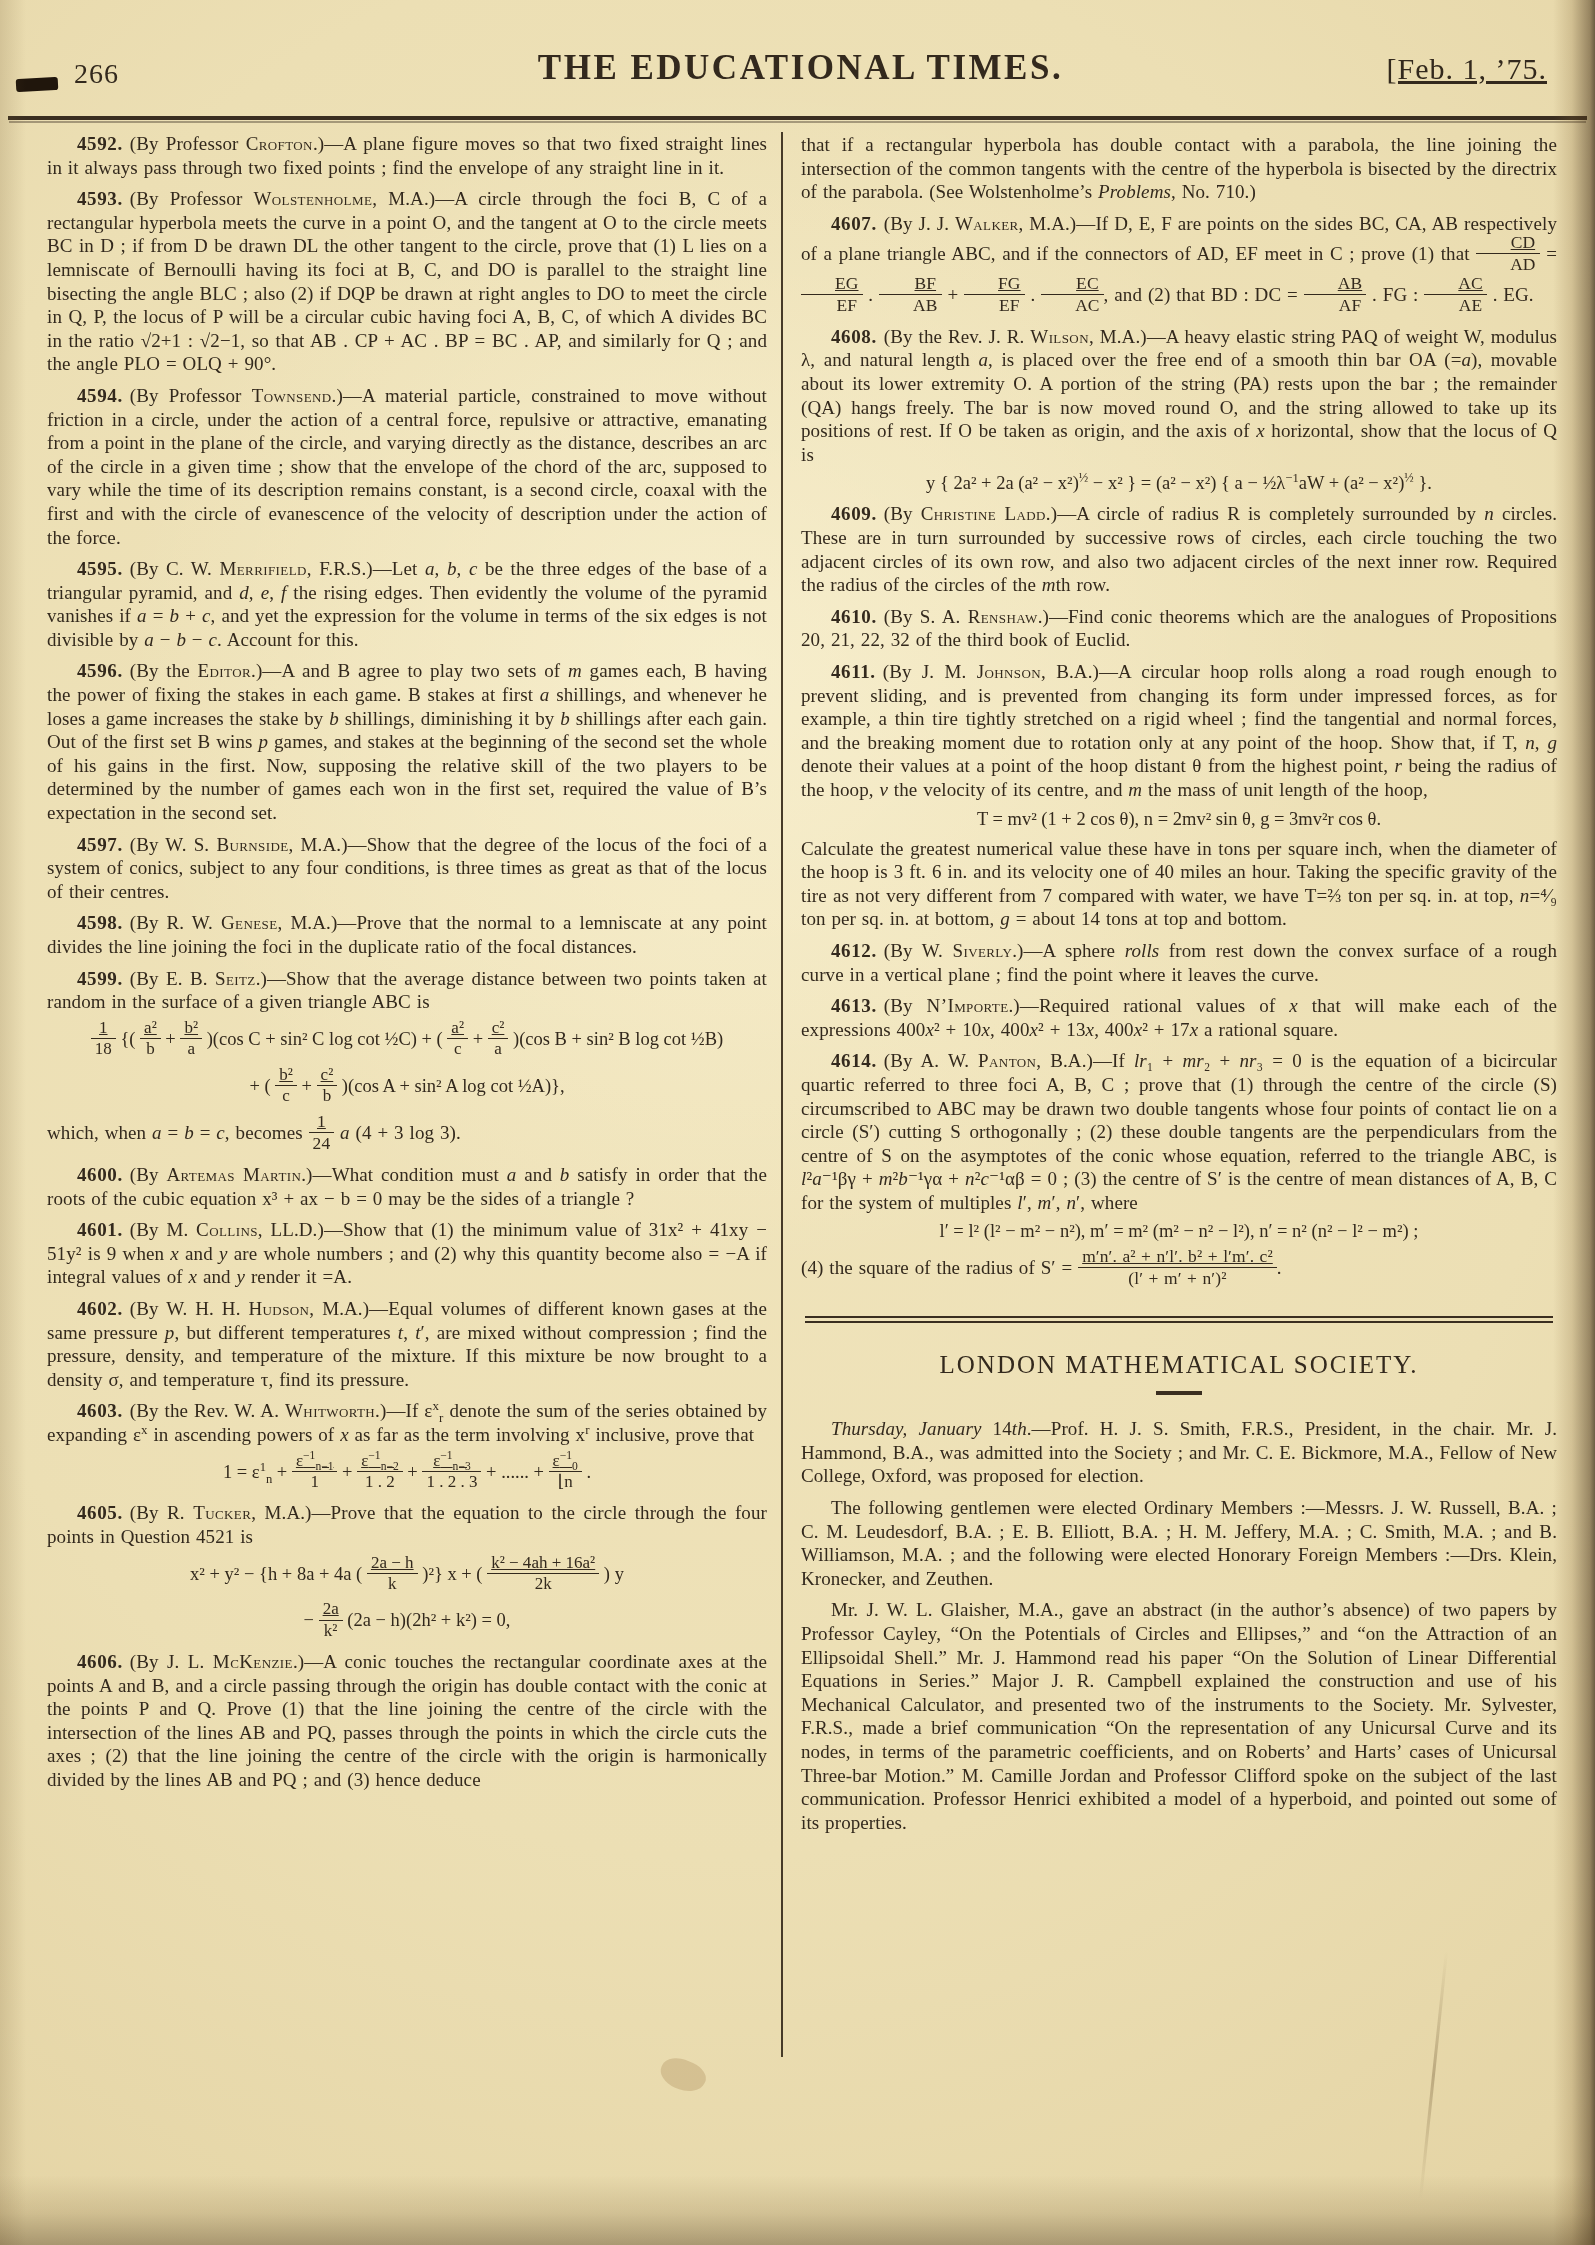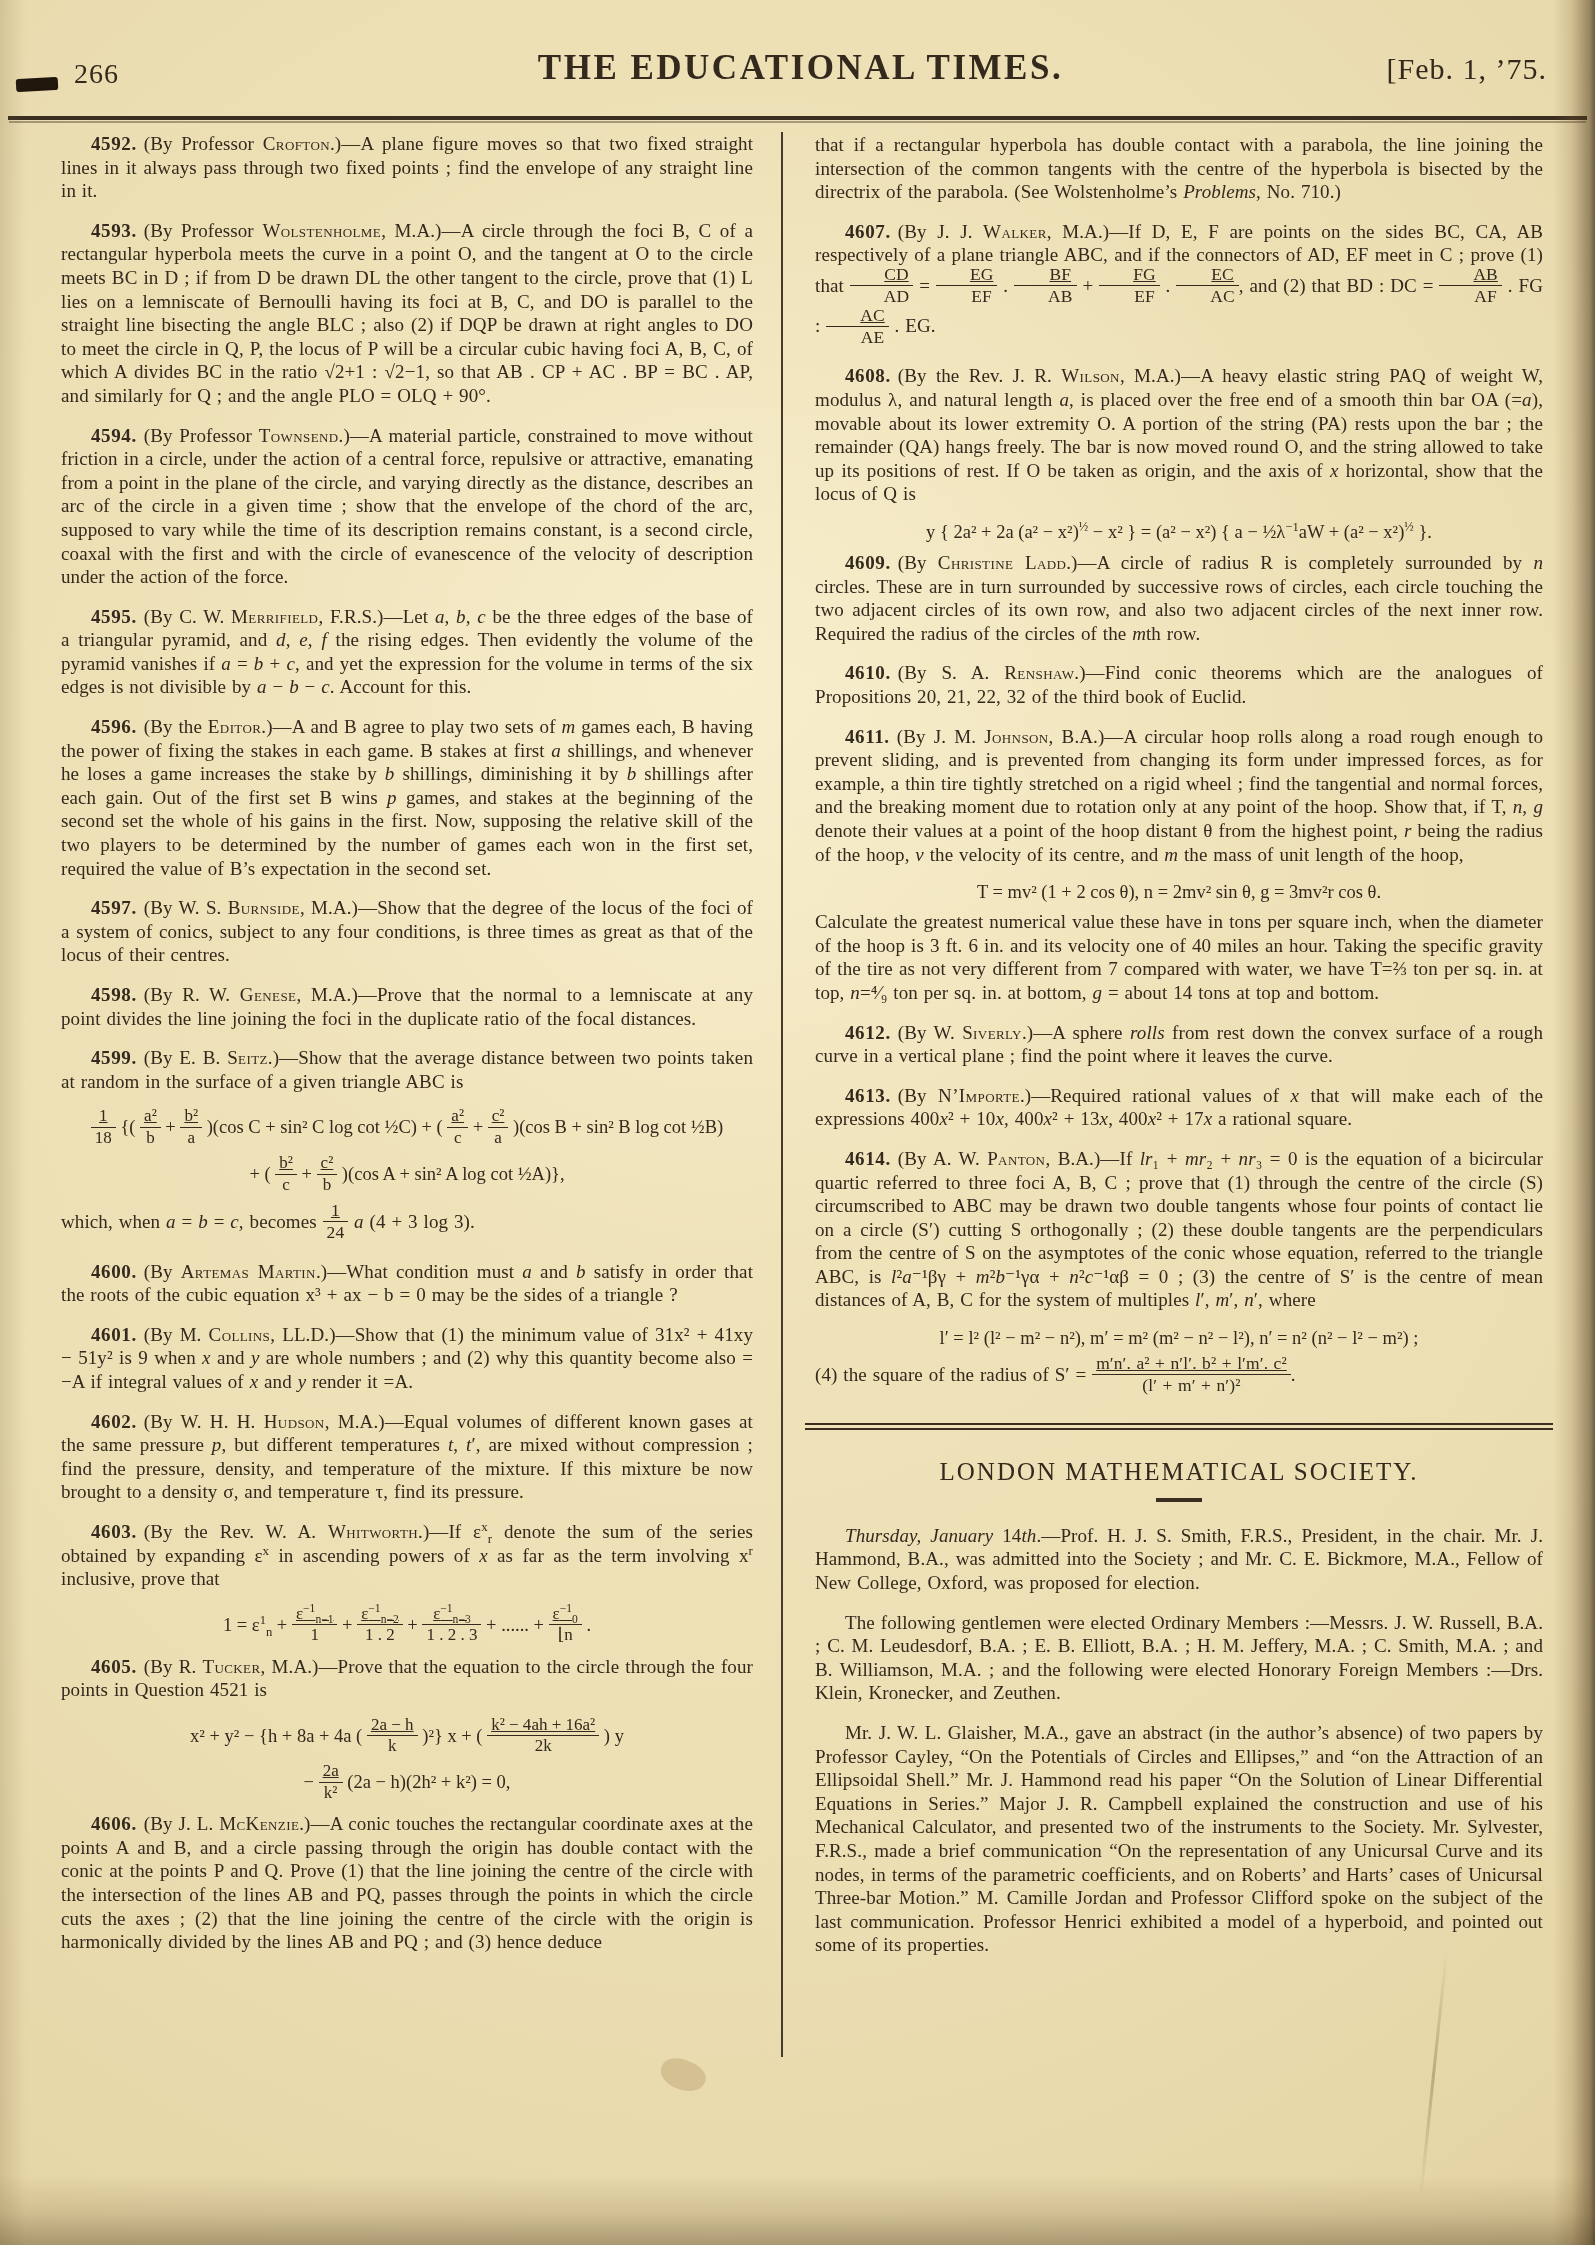"[Feb. 1, ’75." .date { text-decoration: none -> underline }
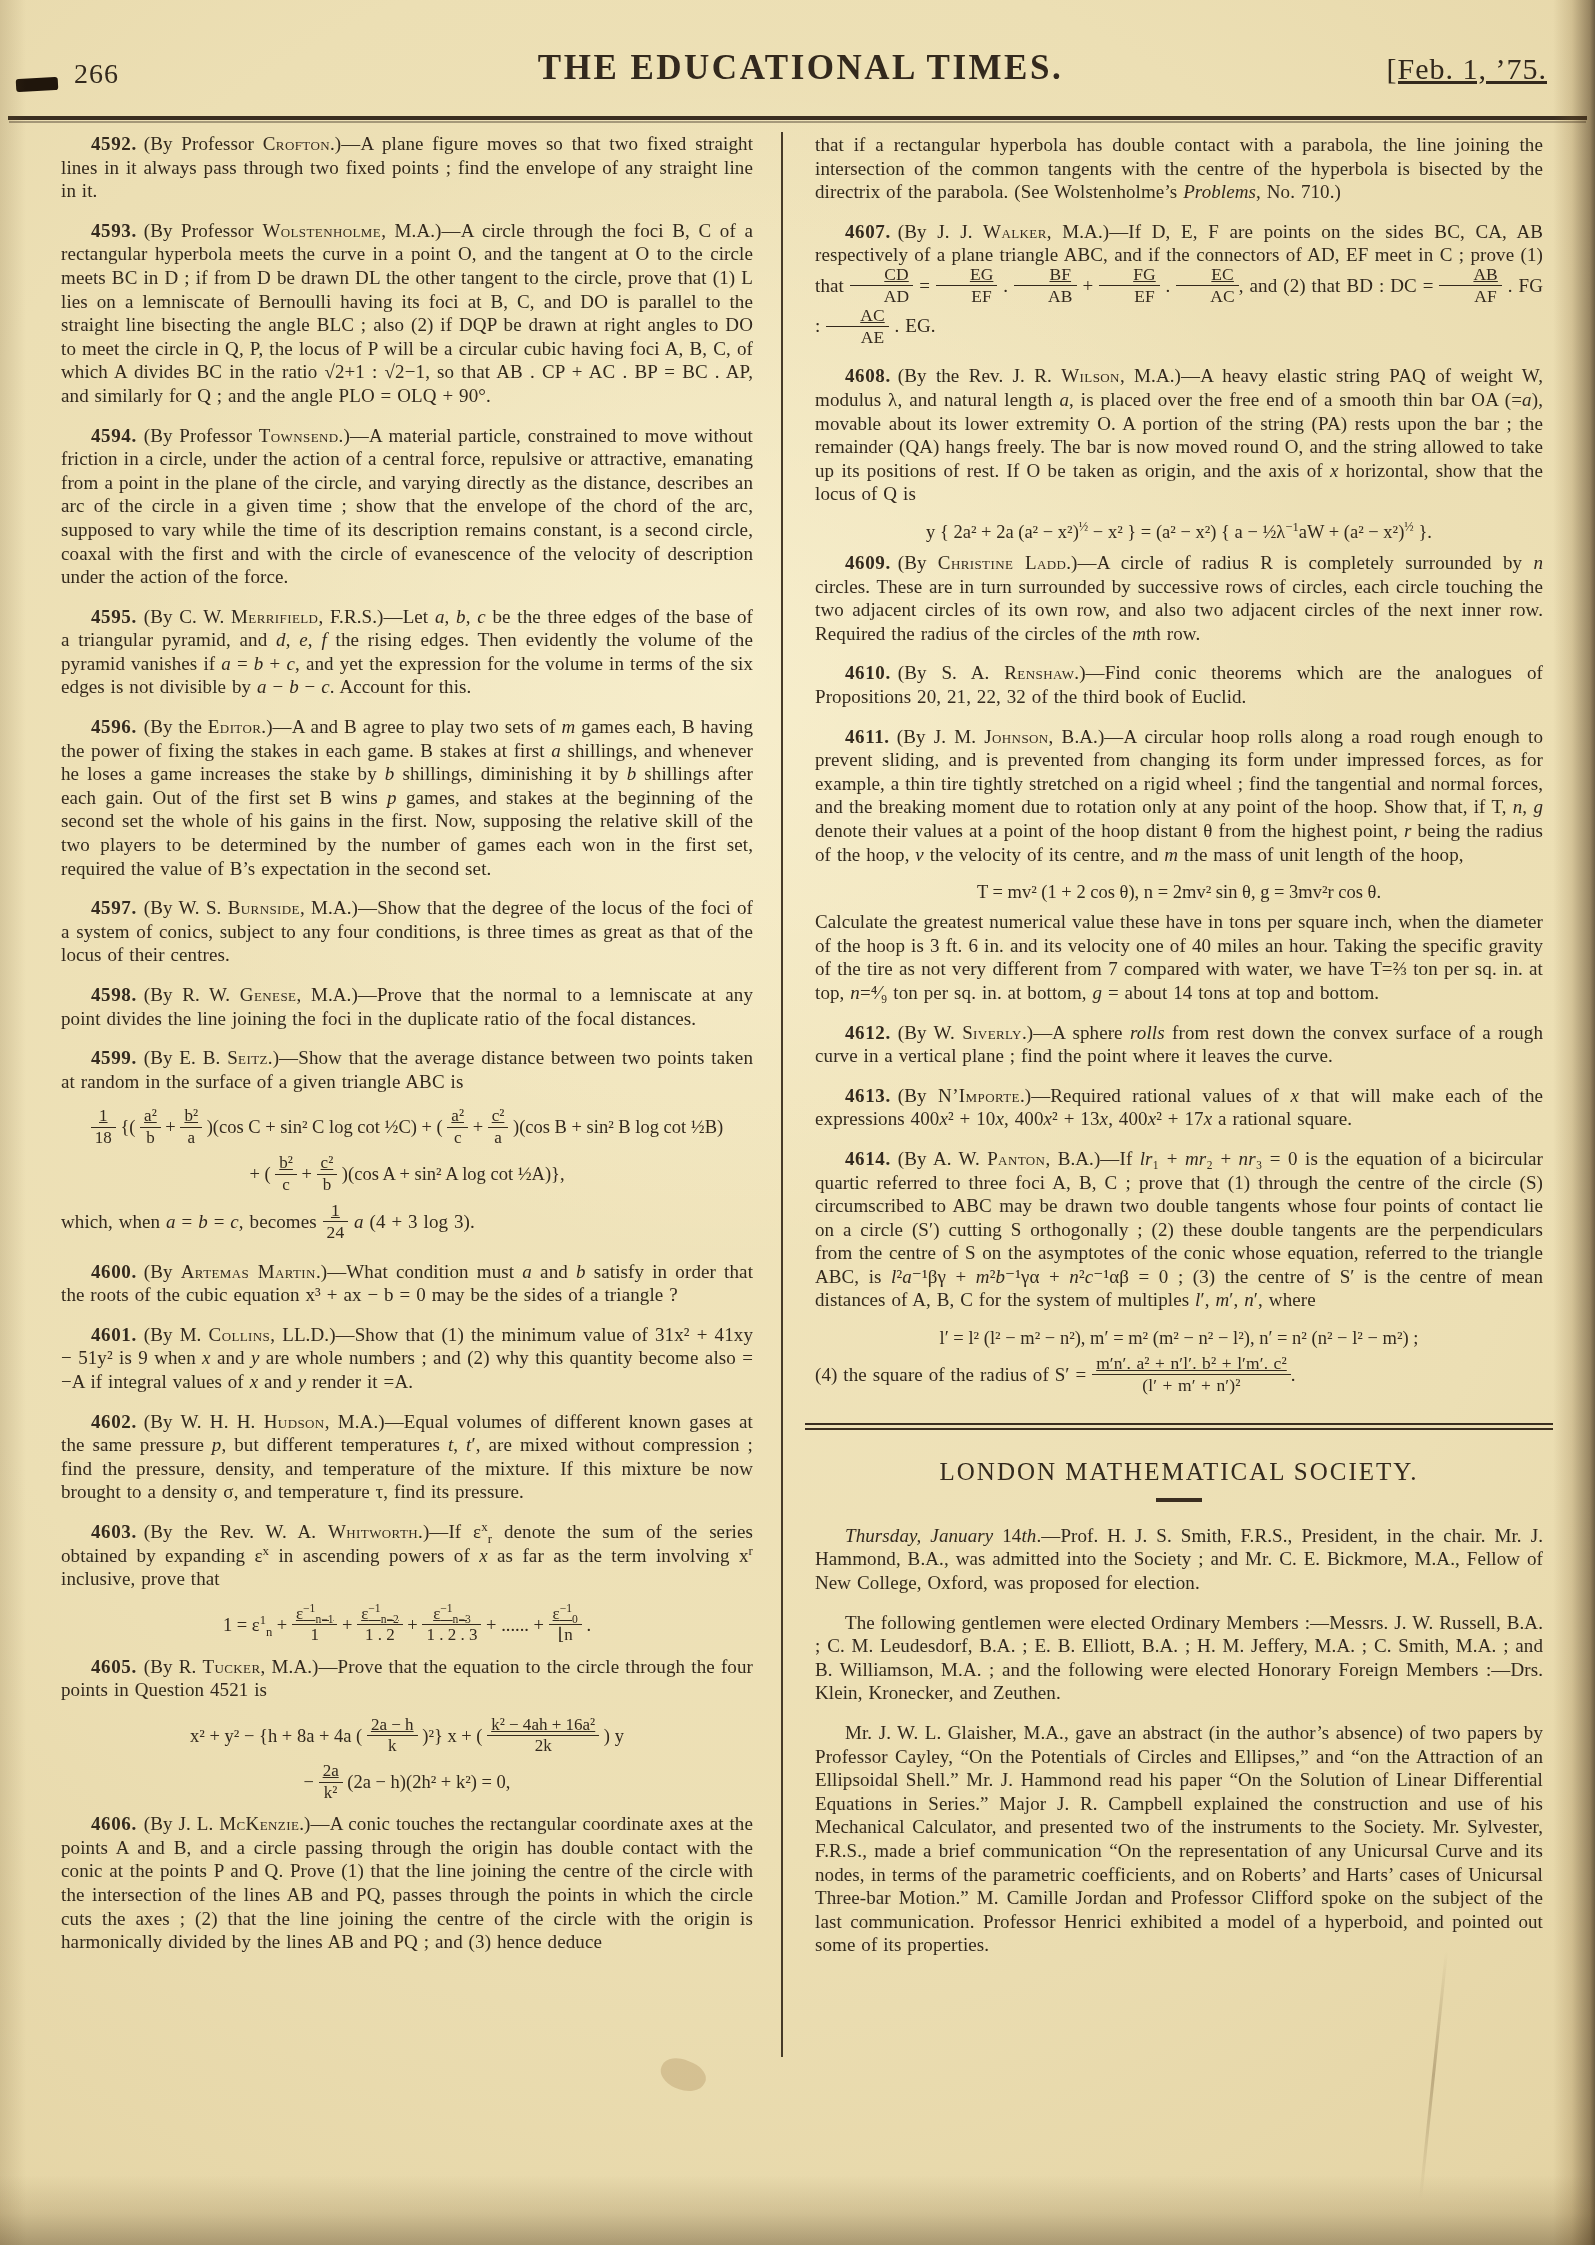"4592. (By Professor Crofton.)—A plane" p { margin: 16px -> 2px }
